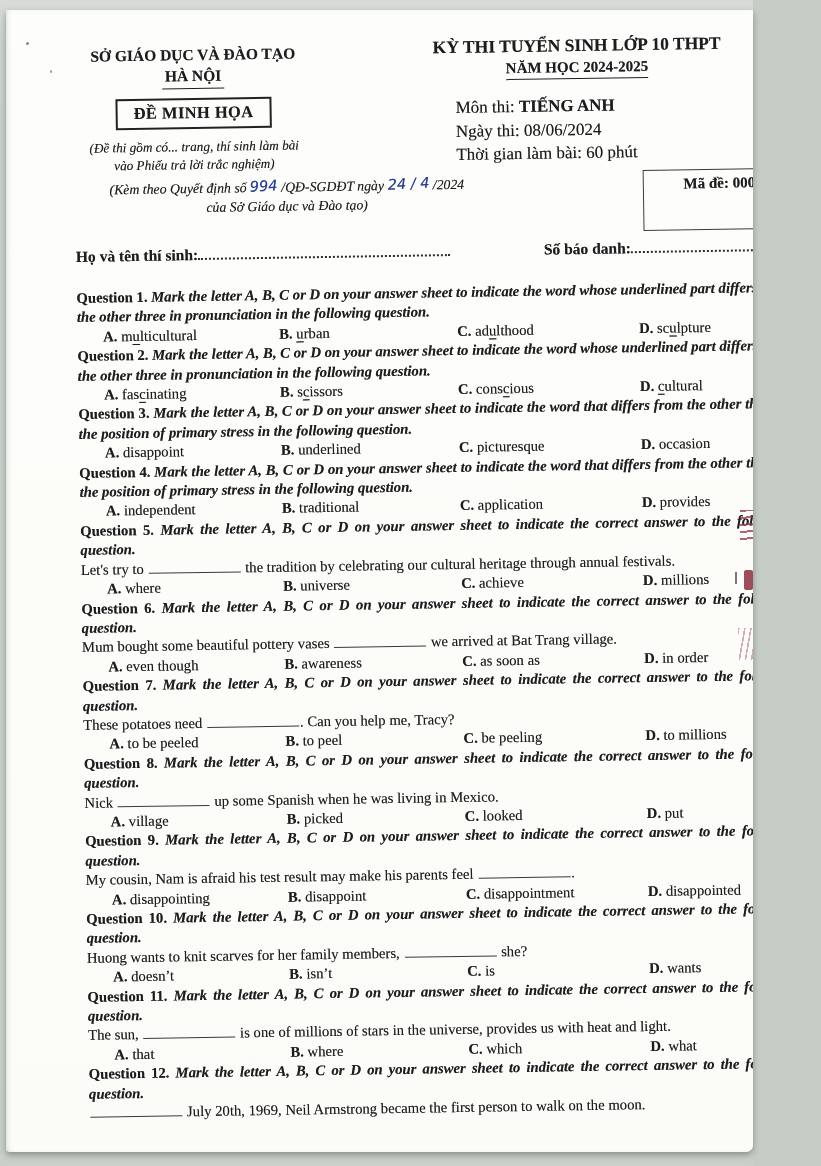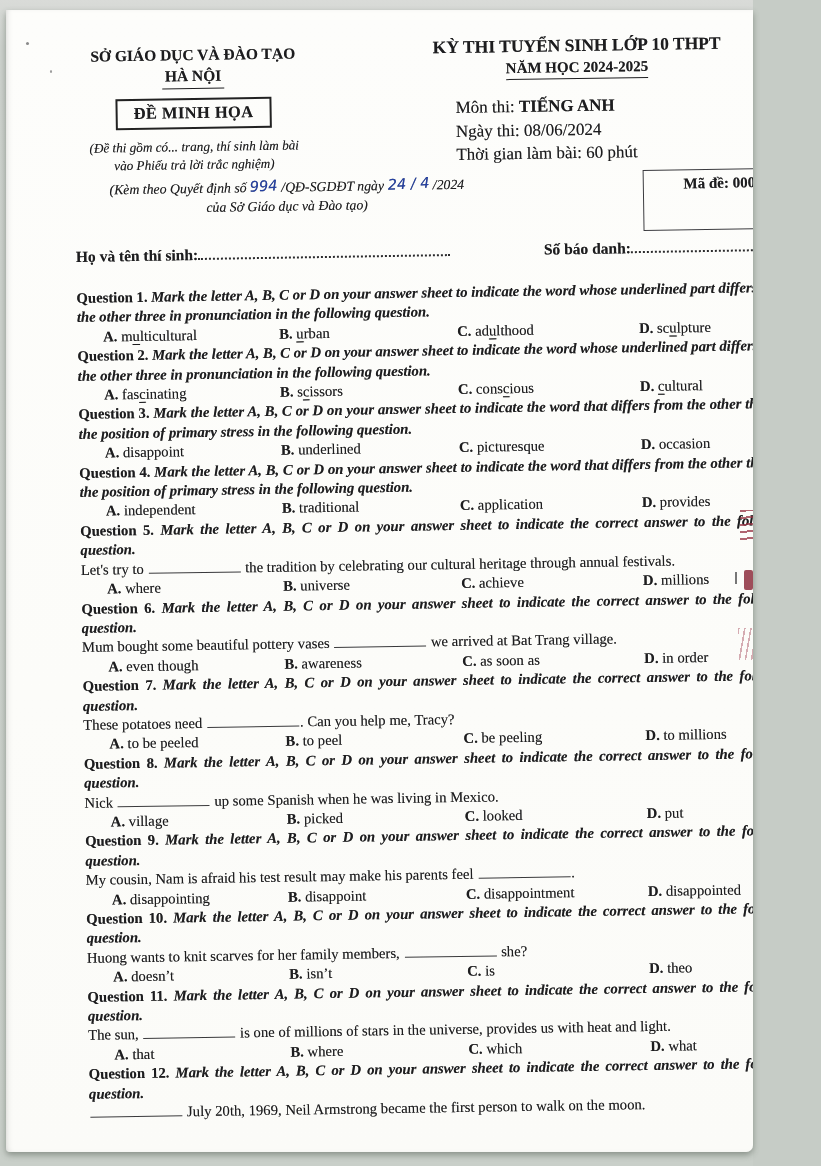"theo" span { text: theo -> wants }
